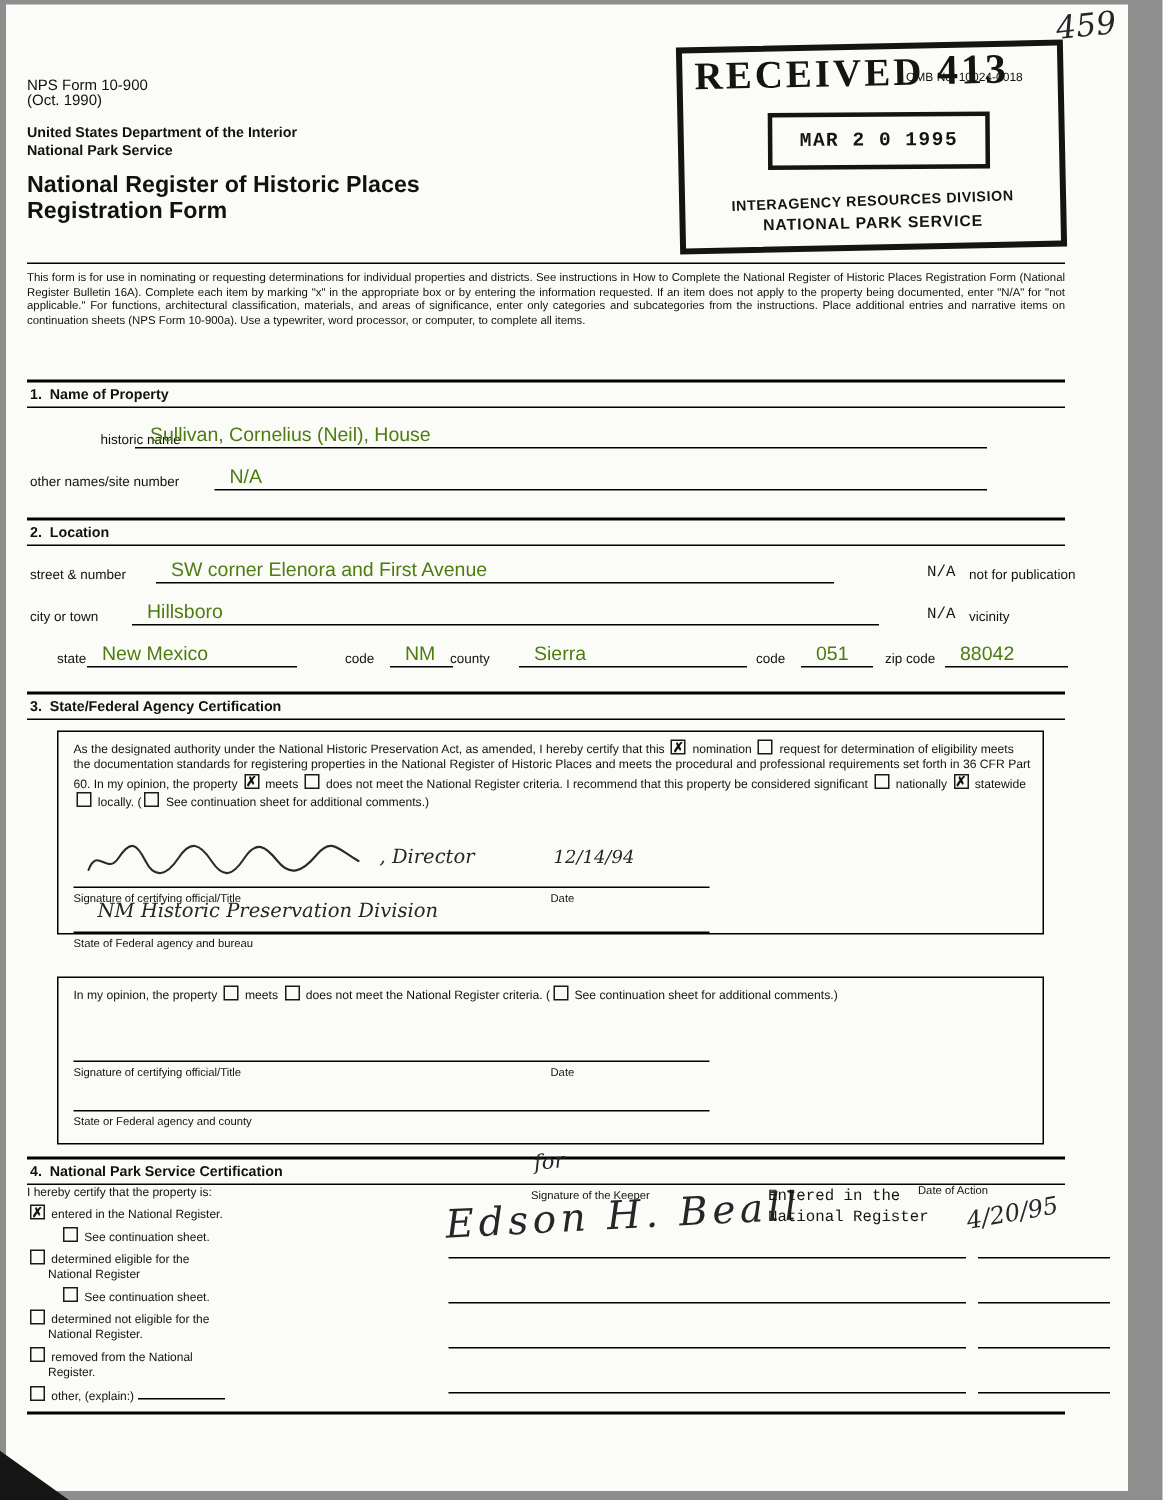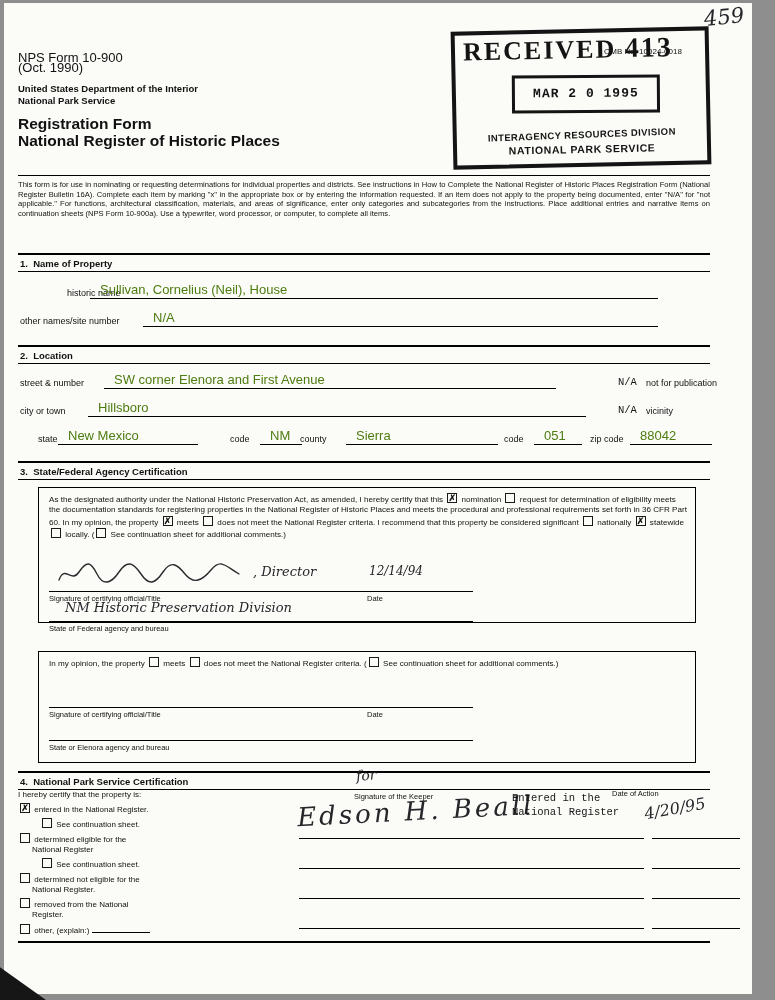"NPS Form 10-900" div.abs { font-size: 13px -> 10px }
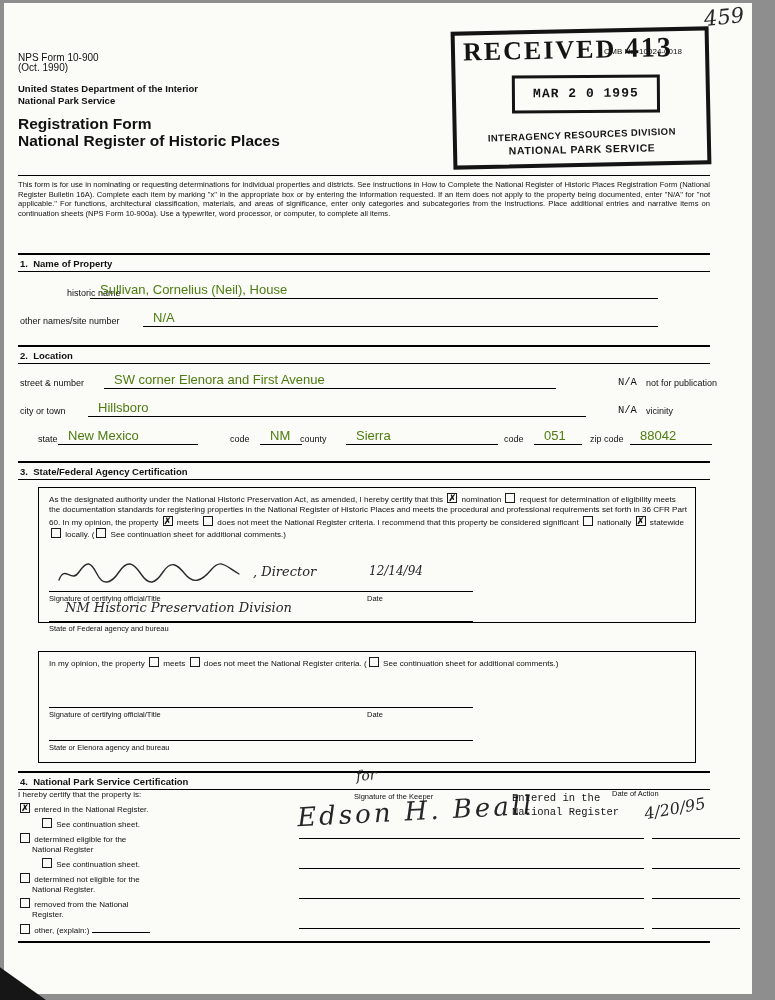"Registration Form" div { order: before "National Register of Historic Places" -> after "National Register of Historic Places" }
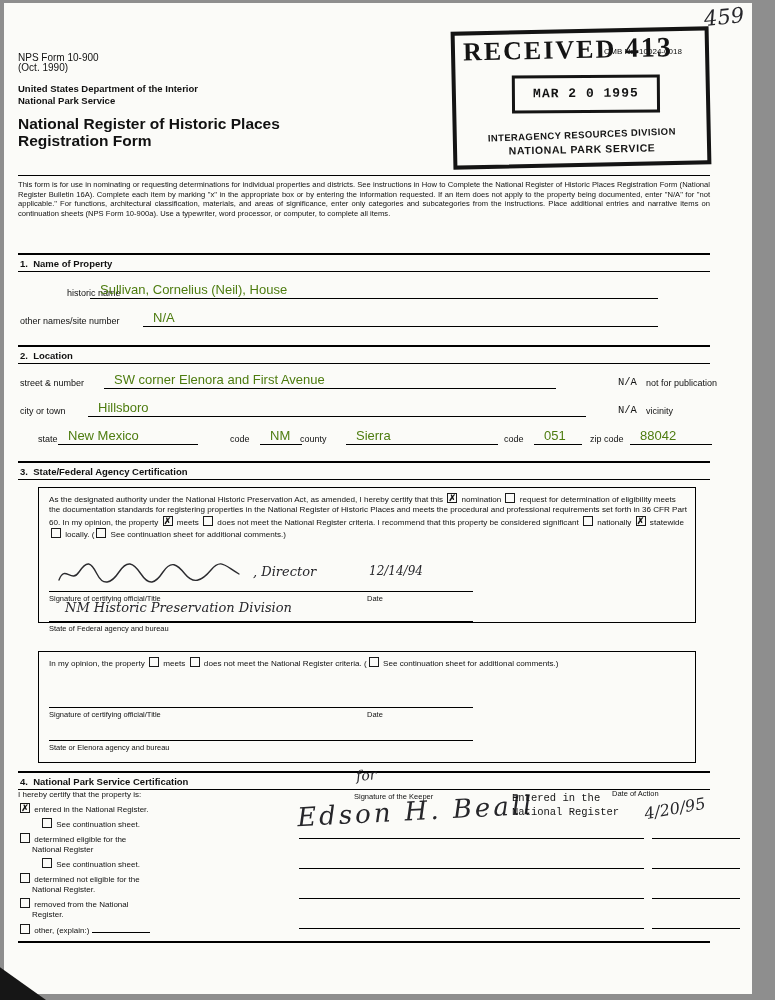"State or Elenora agency and" span.abs { text: Elenora agency and bureau -> Federal agency and county }
